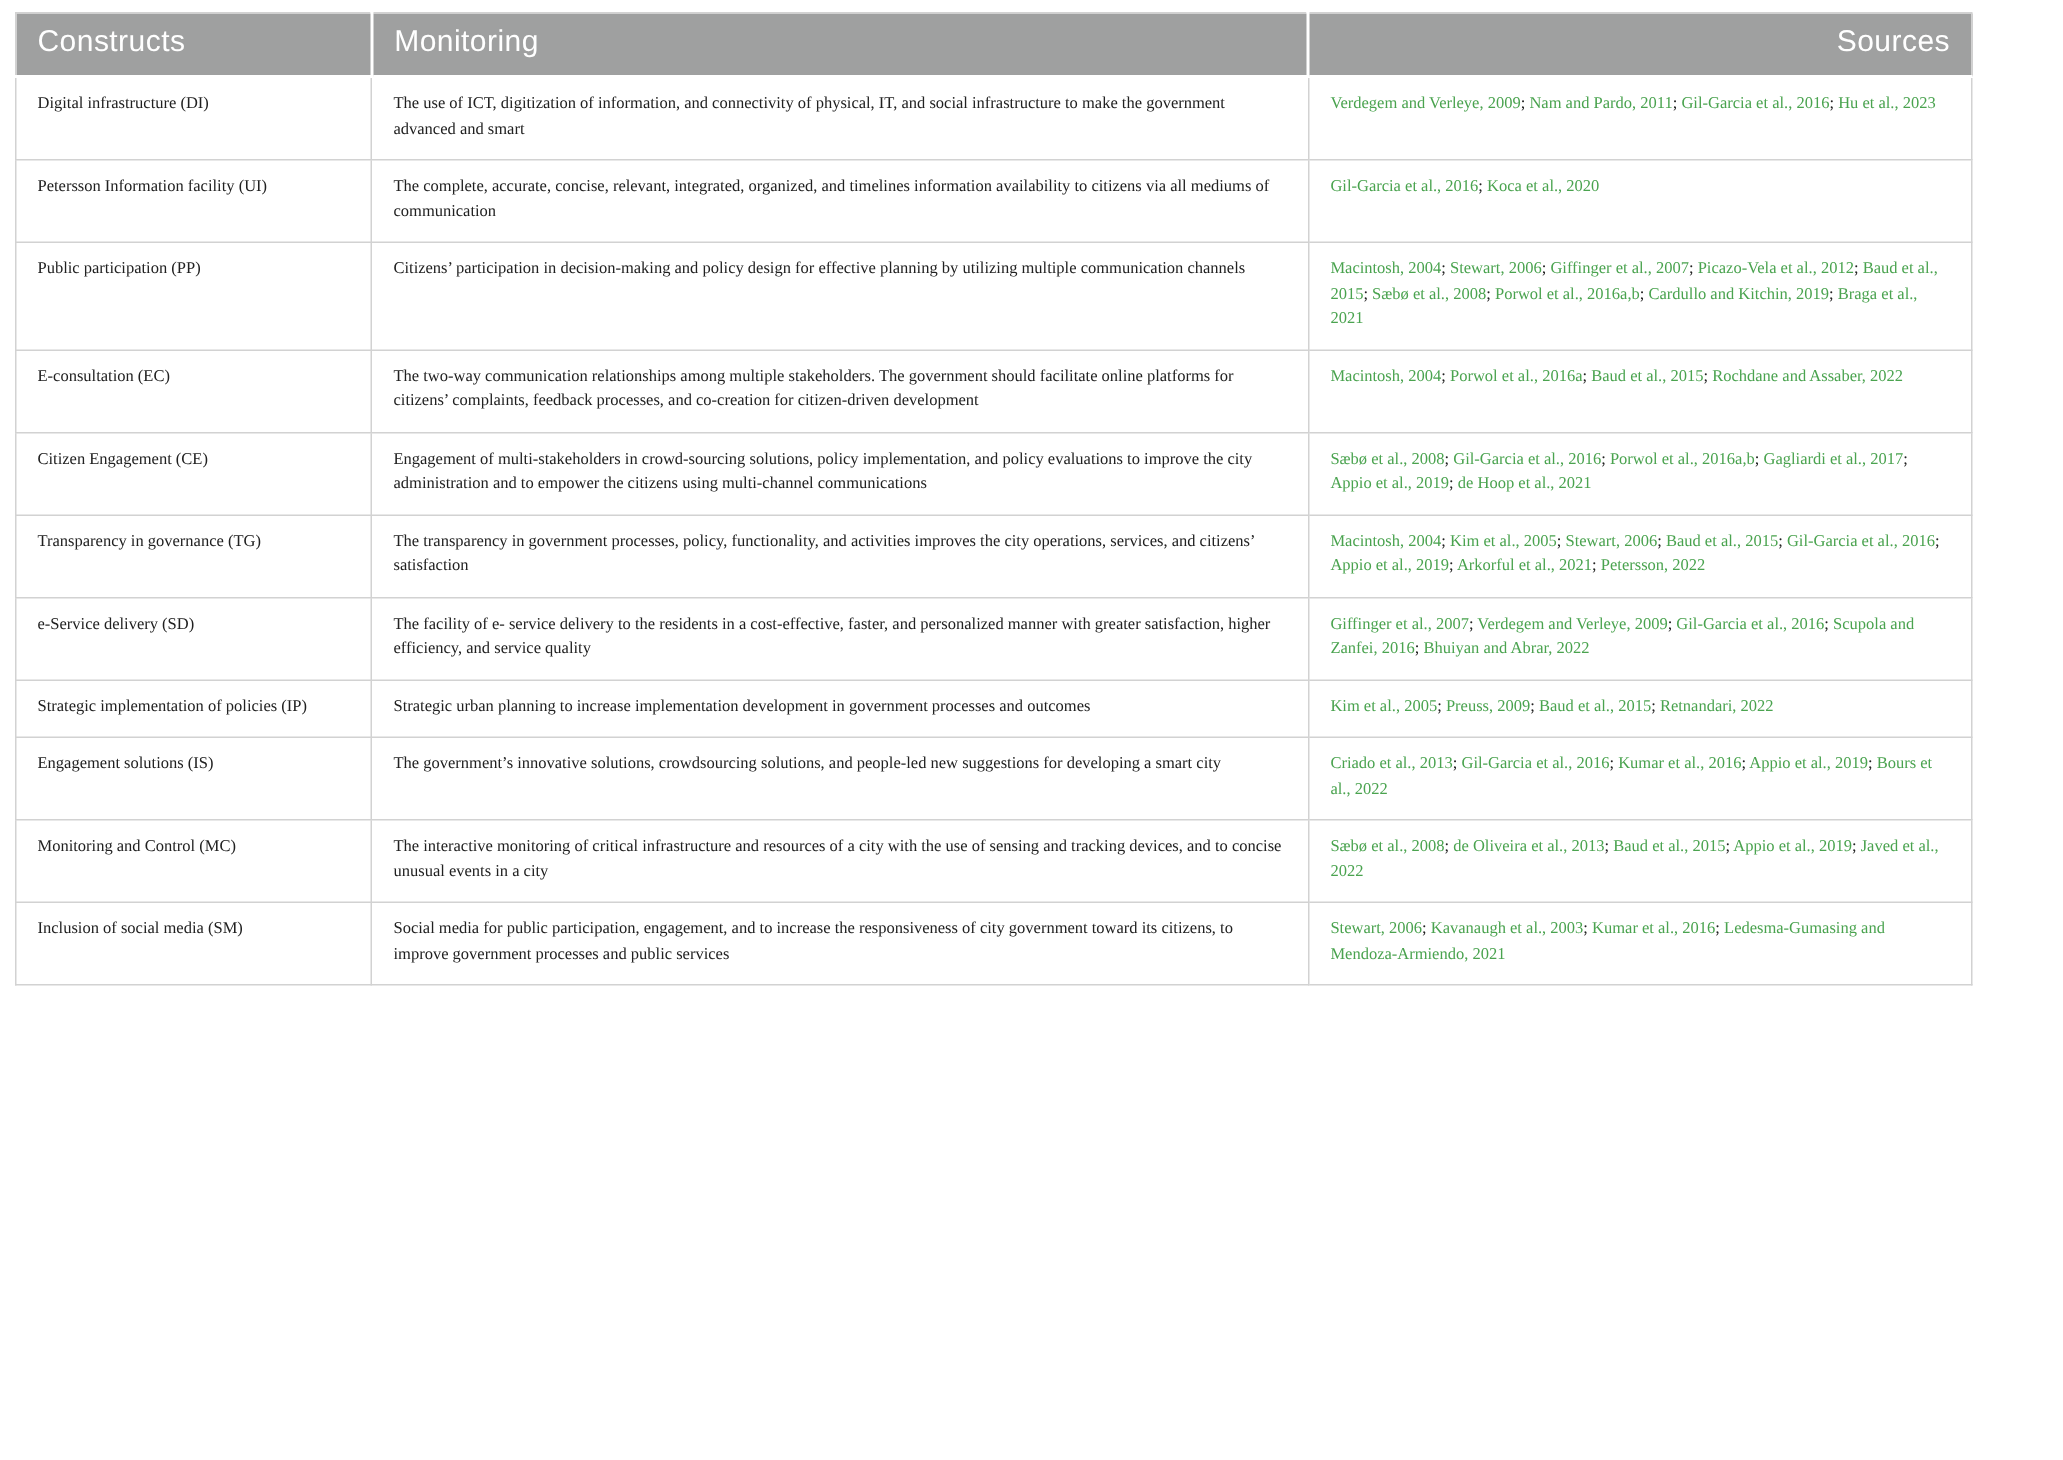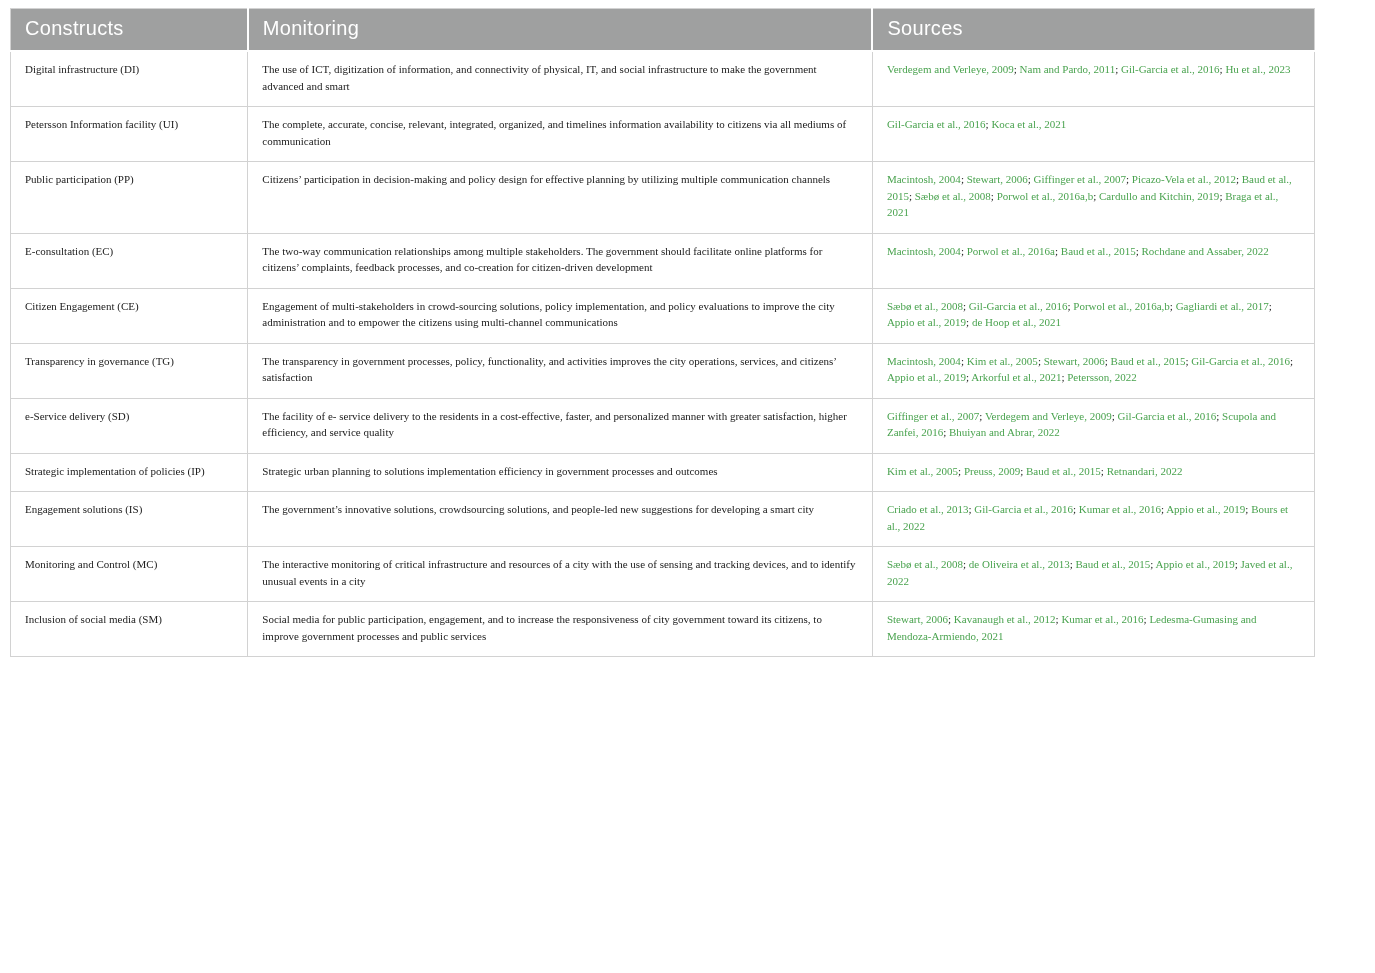"Sources" thead th:last-child { text-align: none -> right }
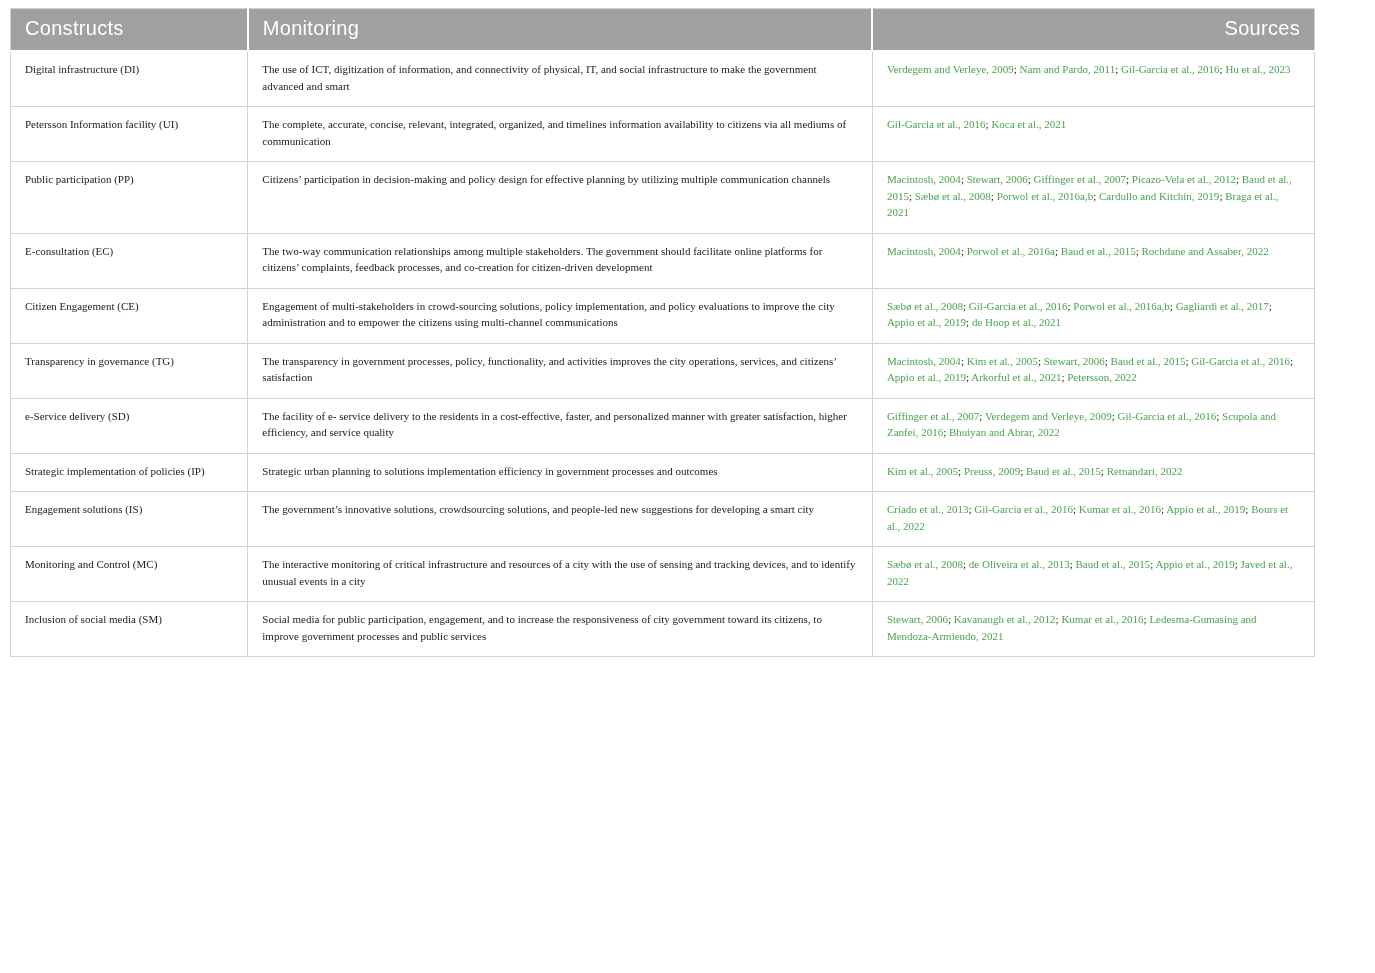"Koca et al., 2021" span.citation { text: 2021 -> 2020 }
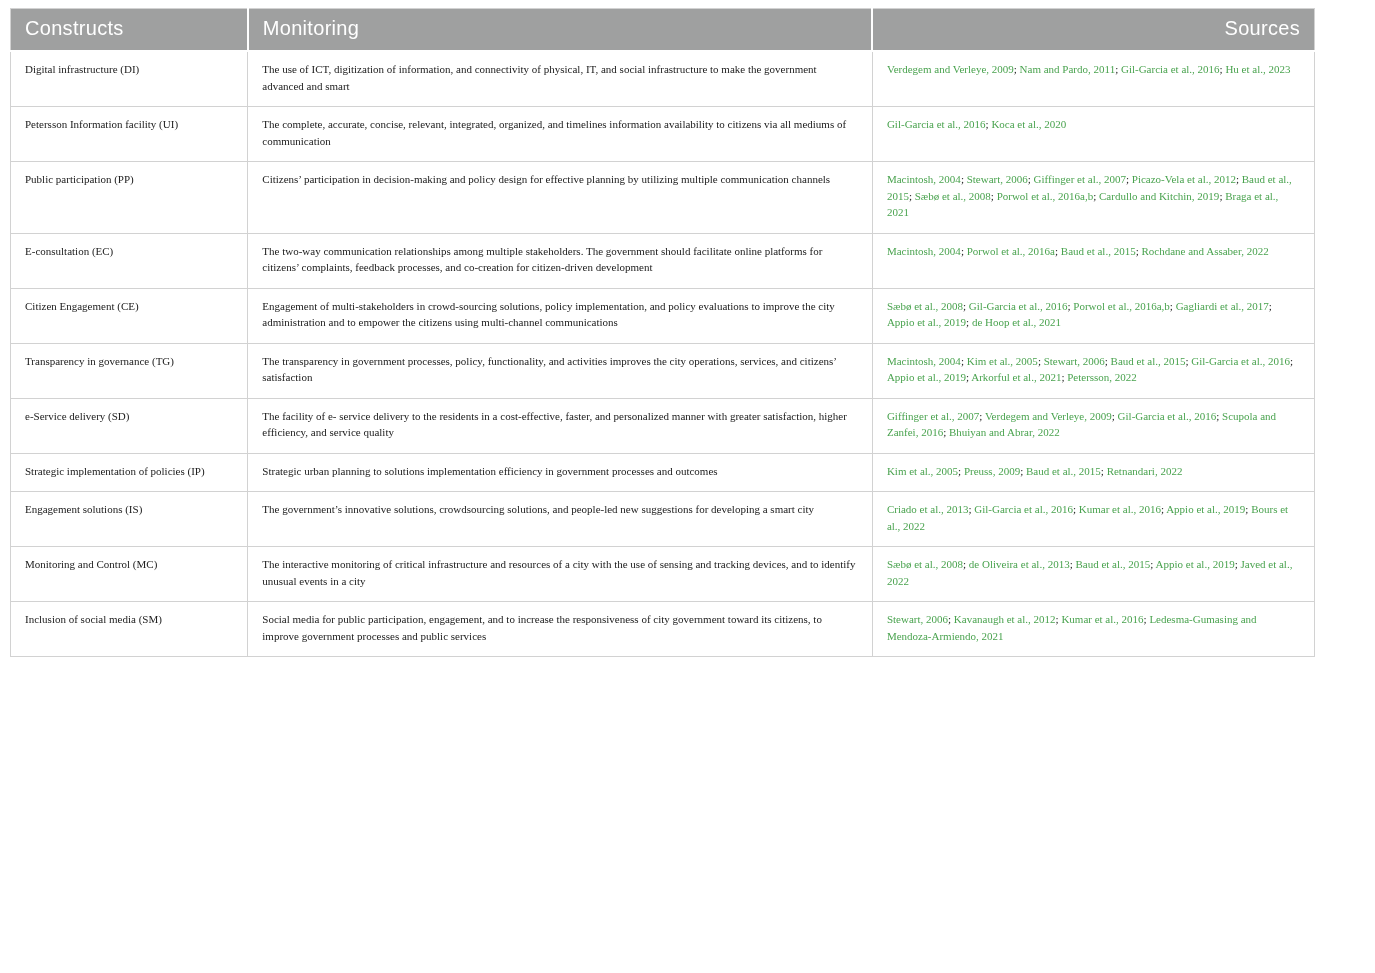"Strategic urban planning to solutions" td.description-cell { text: solutions implementation efficiency -> increase implementation development }
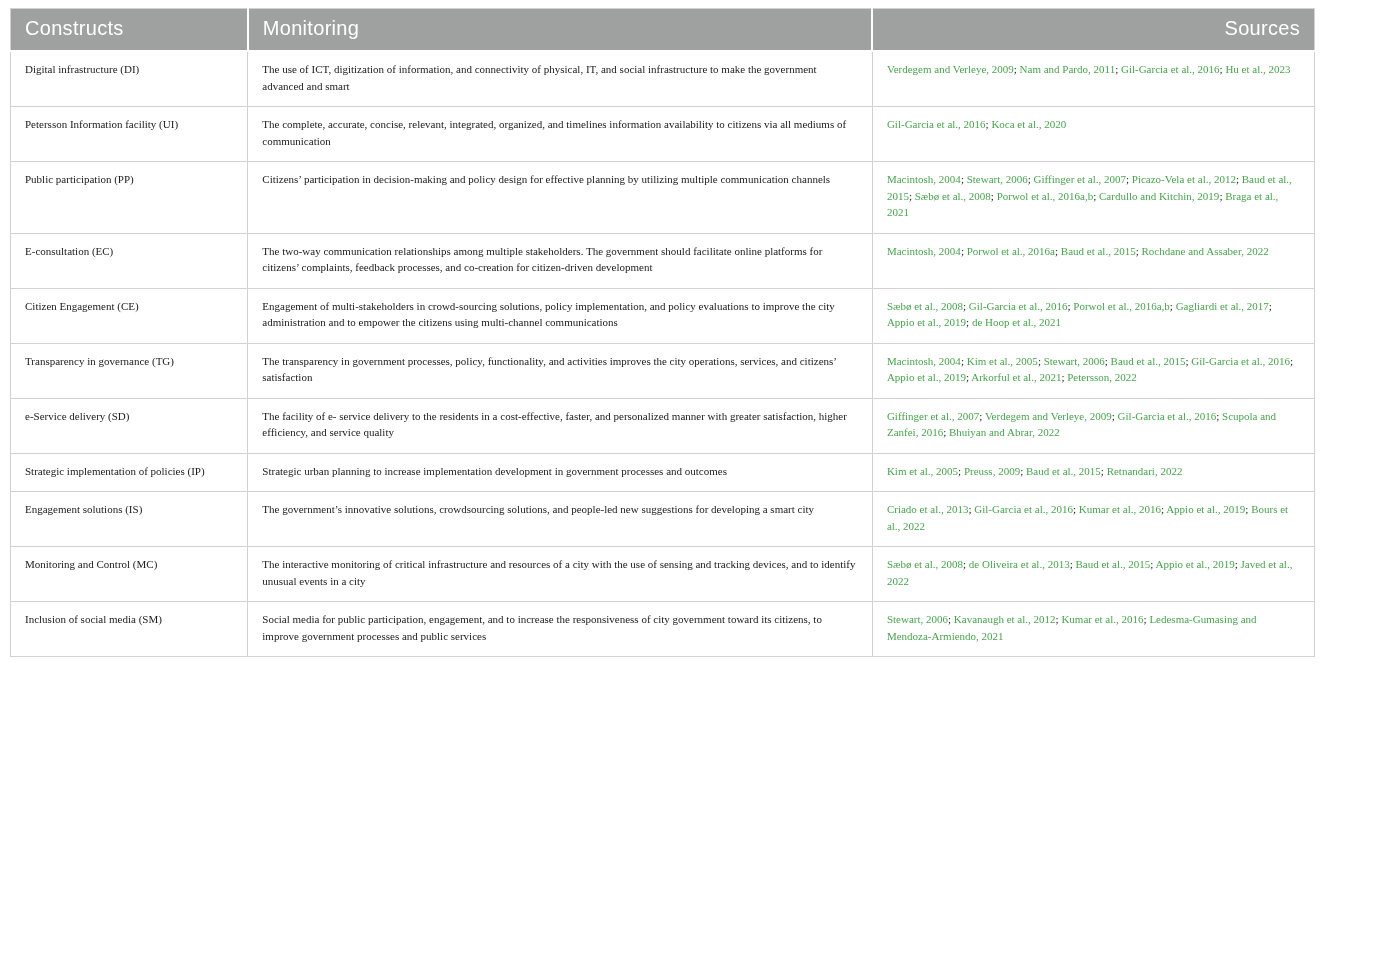"The interactive monitoring of critical" td.description-cell { text: identify -> concise }
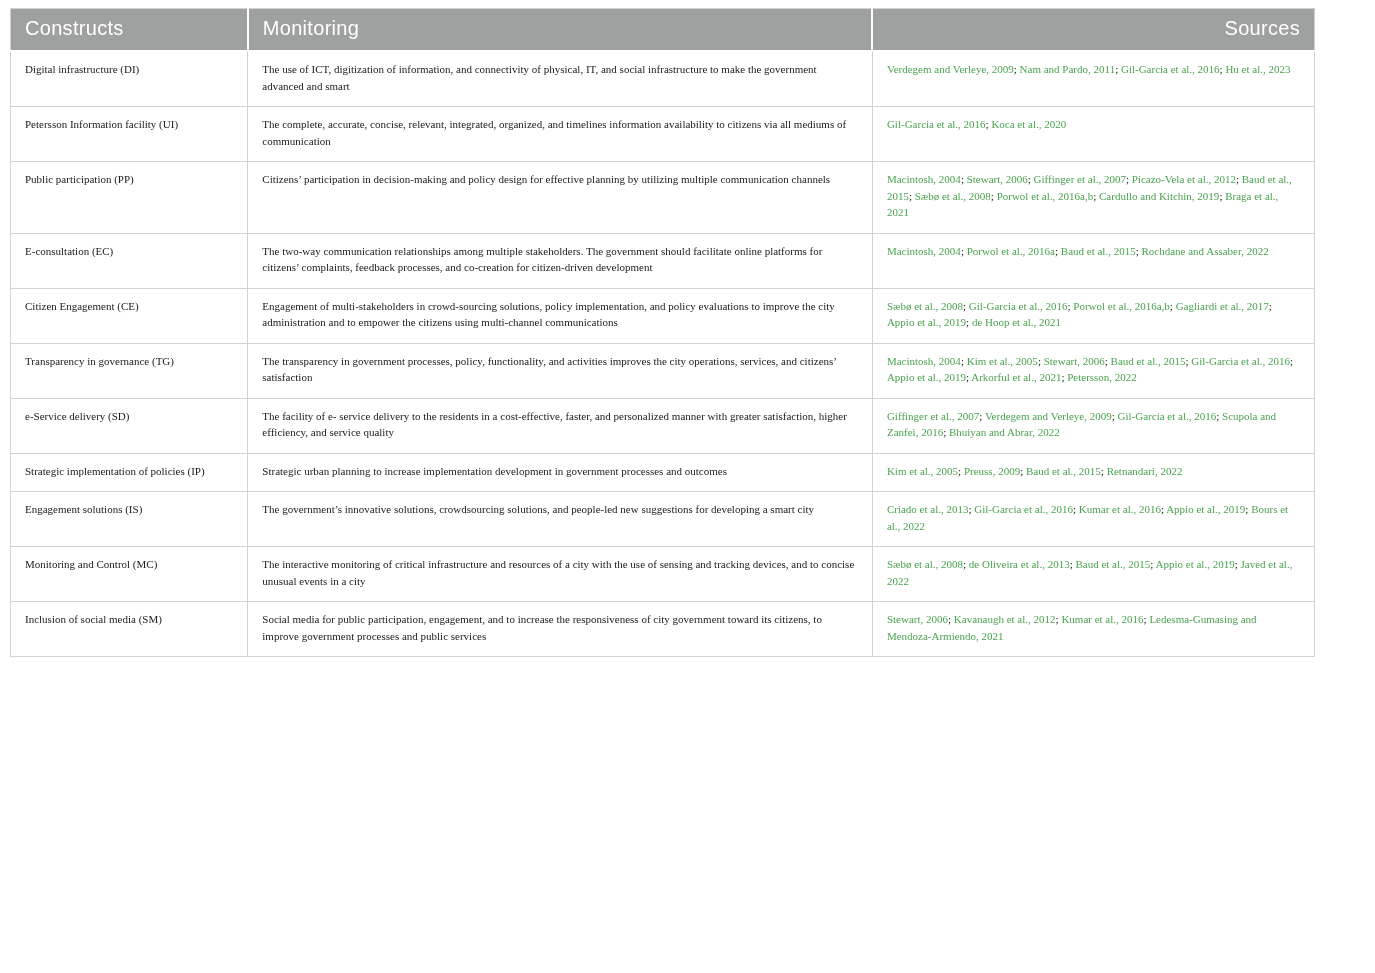"Kavanaugh et al., 2012" span.citation { text: 2012 -> 2003 }
